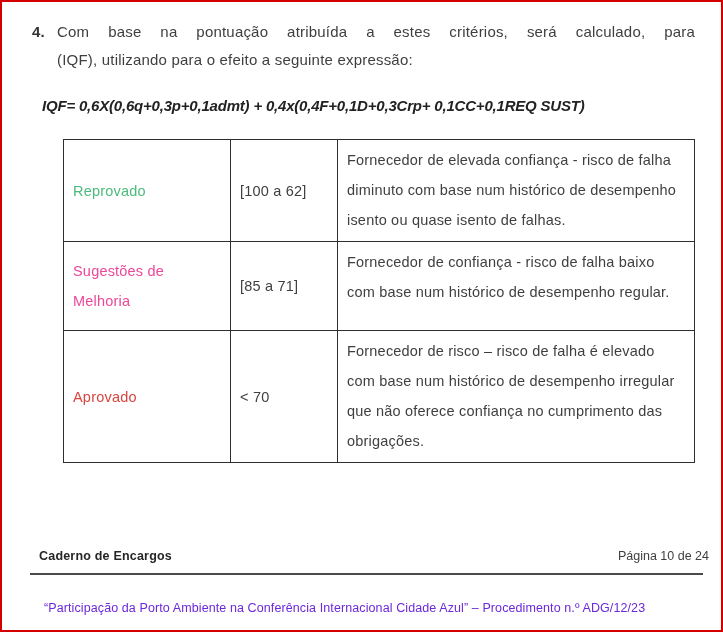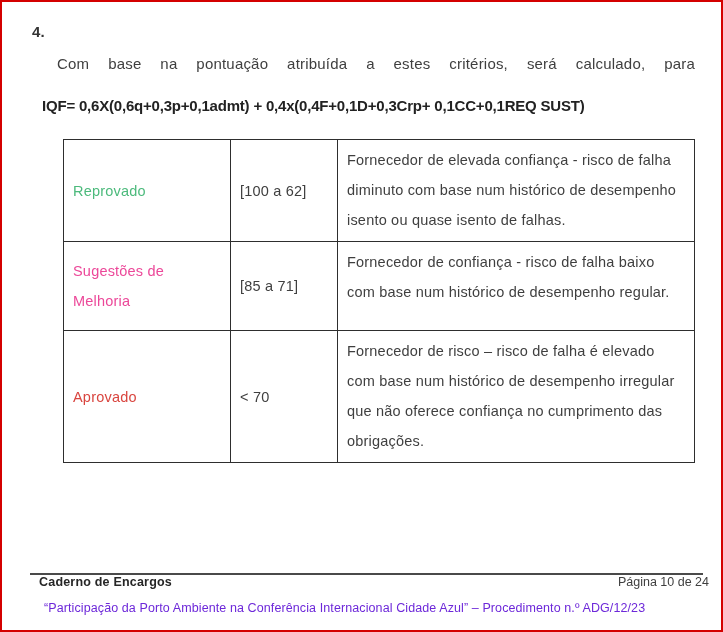"Com base na pontuação atribuída" .jline { margin-top: 32px -> none }
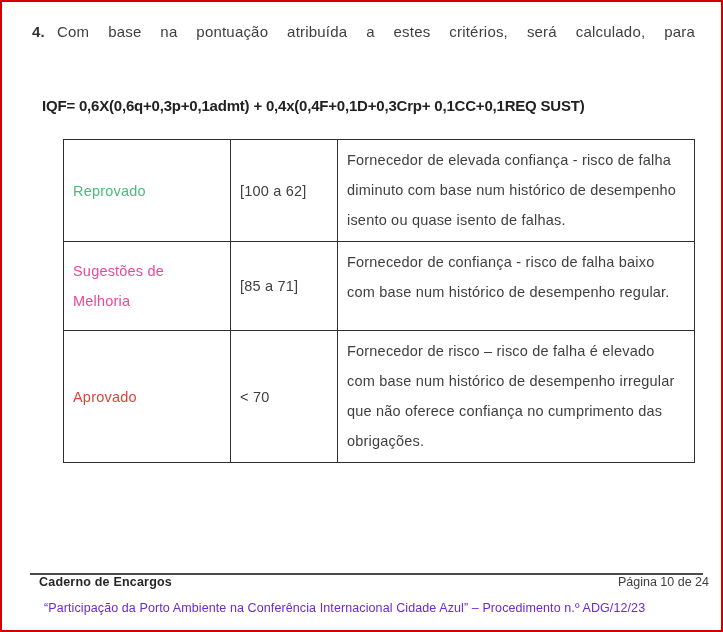"(IQF), utilizando para o efeito" div { html: none -> <div>(IQF), utilizando para o efeito a seguinte expressão:</div> }
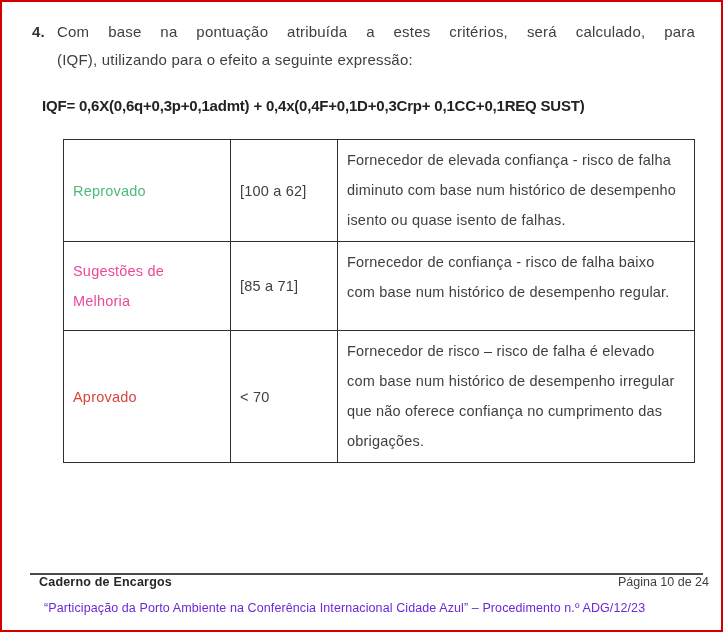"IQF= 0,6X(0,6q+0,3p+0,1admt) +" .formula { font-style: none -> italic }
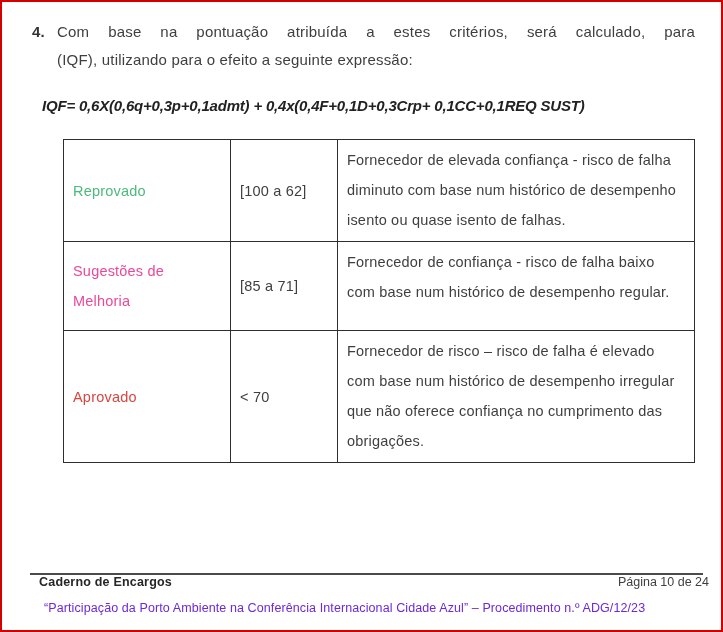"Caderno de Encargos" .footer-row { top: 573px -> 547px }
